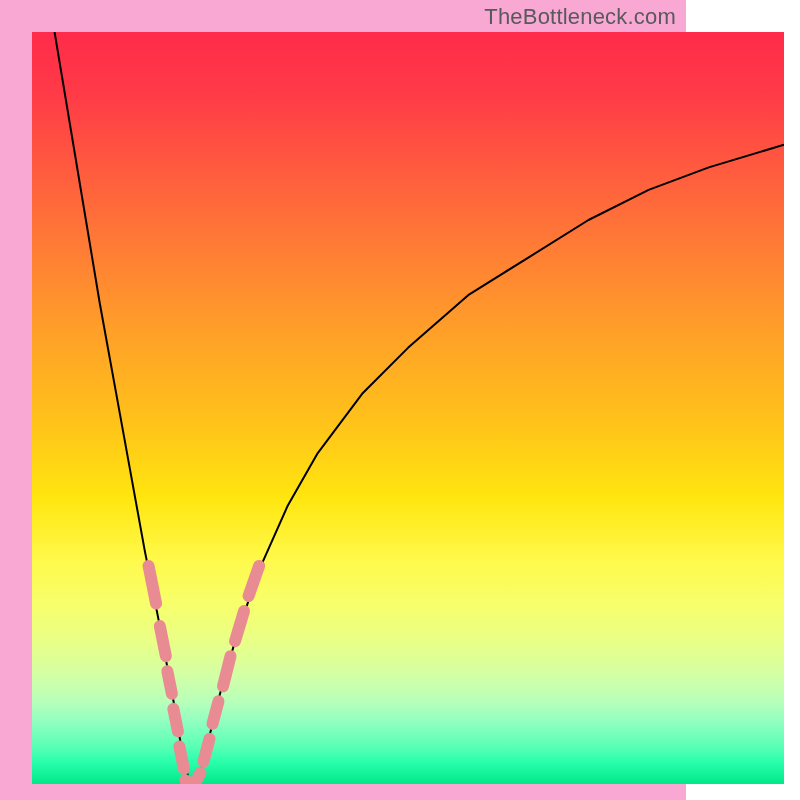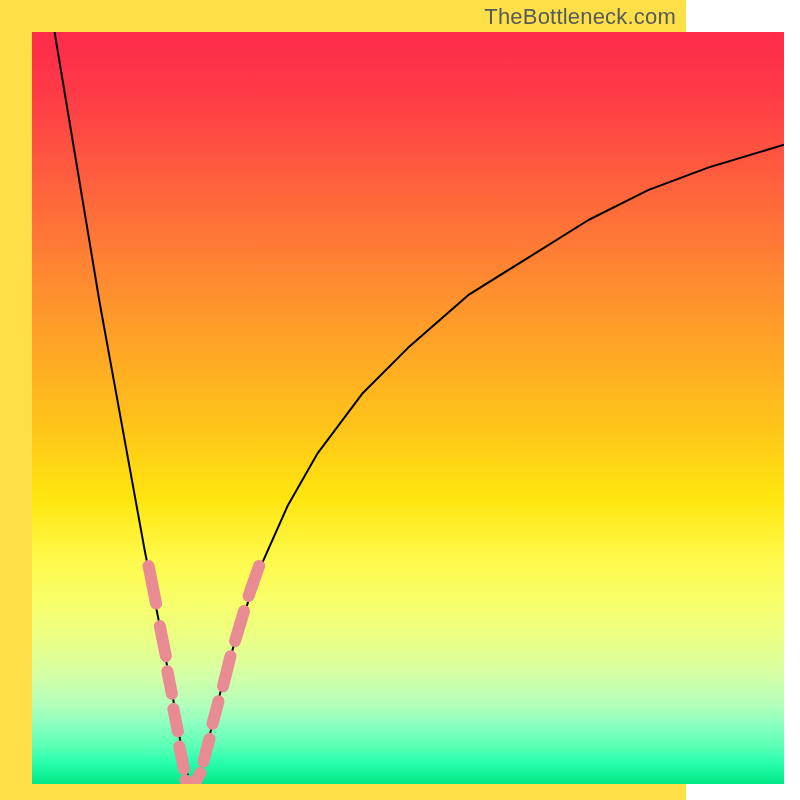"TheBottleneck.com" #plot-outer { background: #fde047 -> #f9a8d4 }
